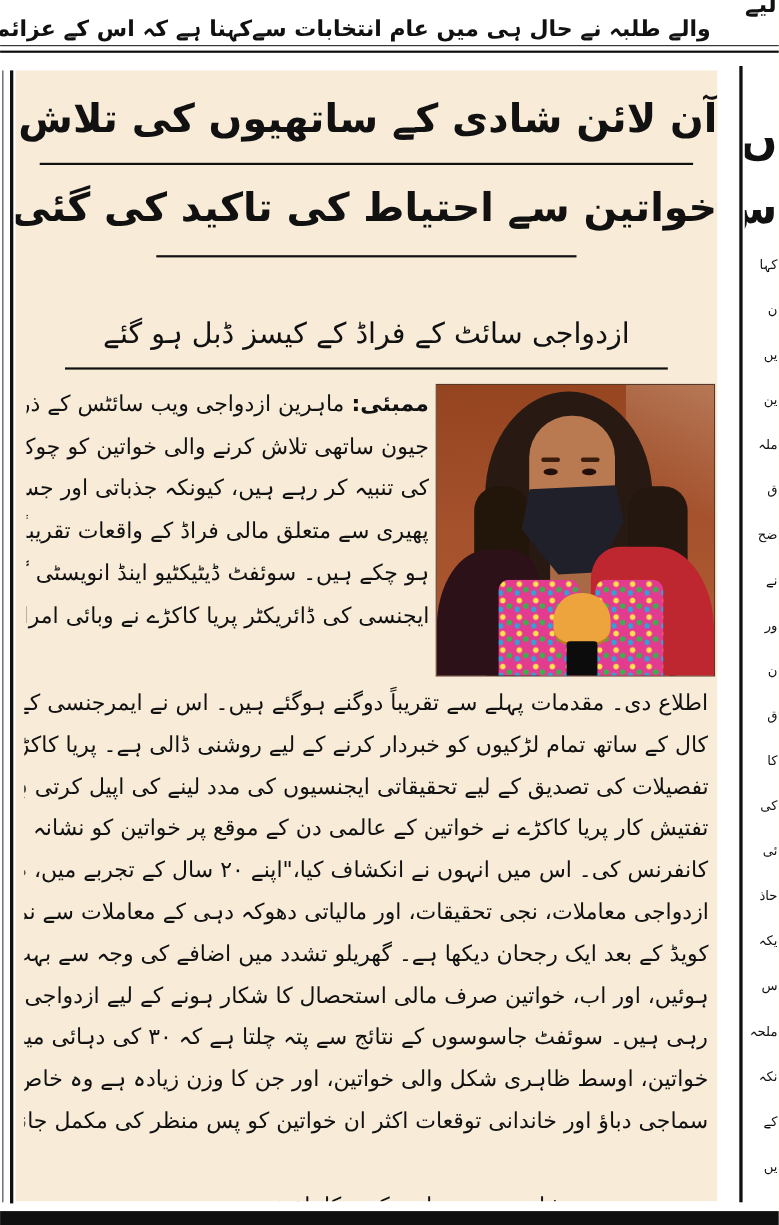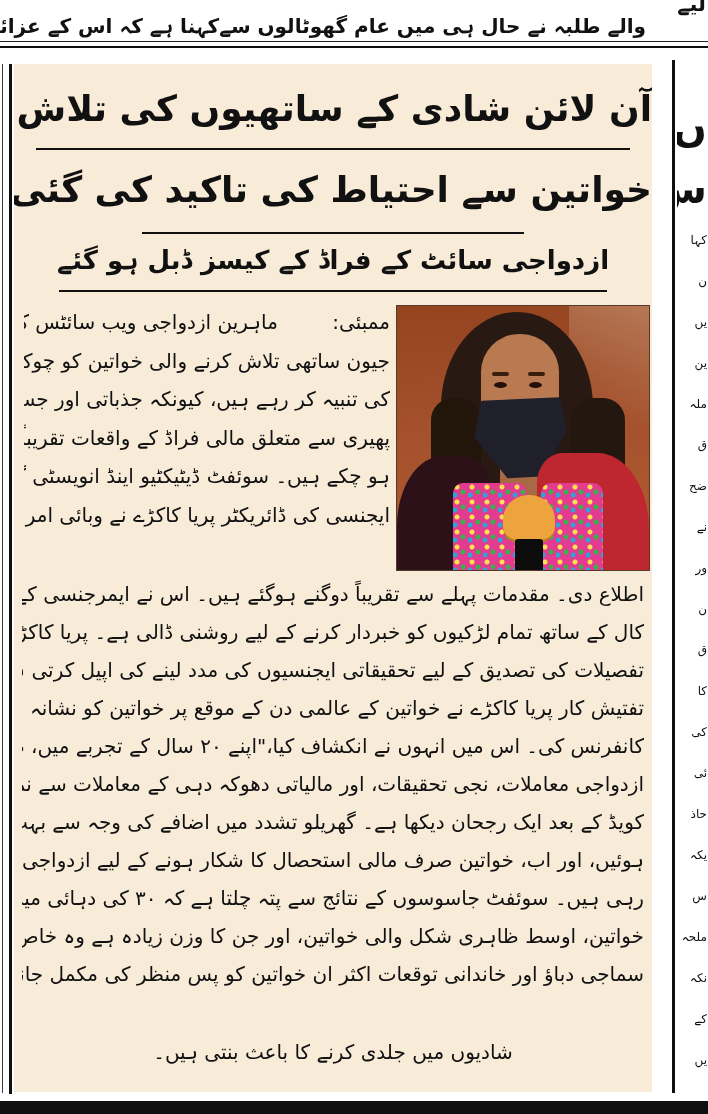"والے طلبہ نے حال ہی" span { text: گھوٹالوں -> انتخابات }
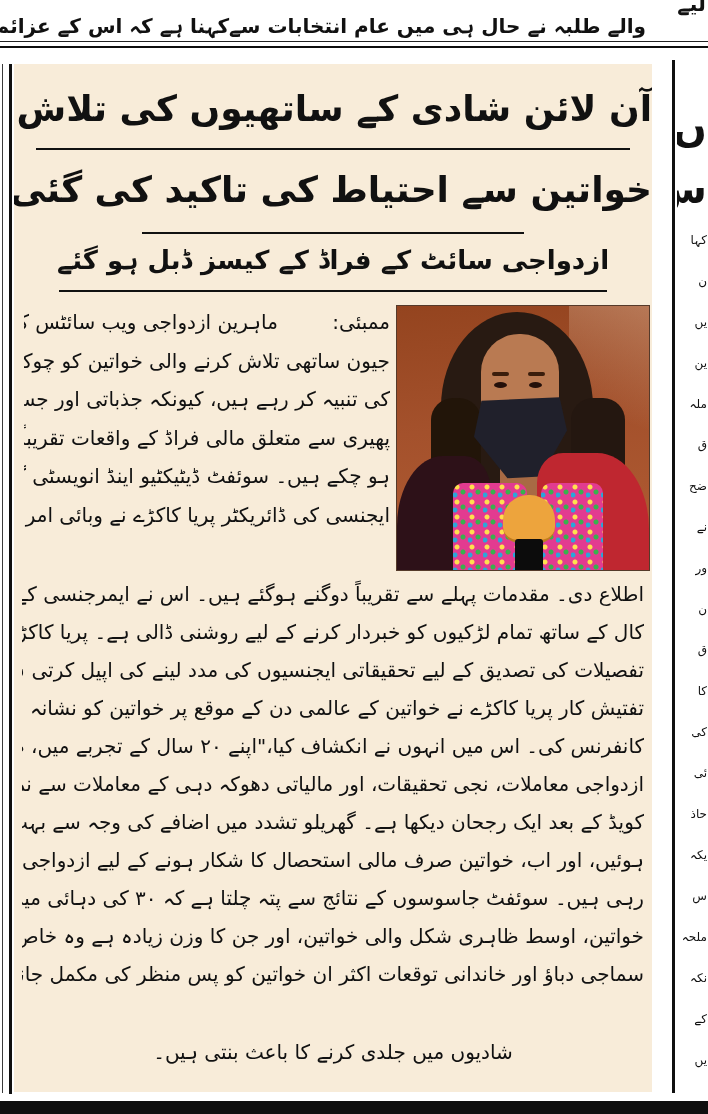"ازدواجی سائٹ کے فراڈ کے" .subheadline { font-weight: 700 -> 400; margin-top: none -> 44px }
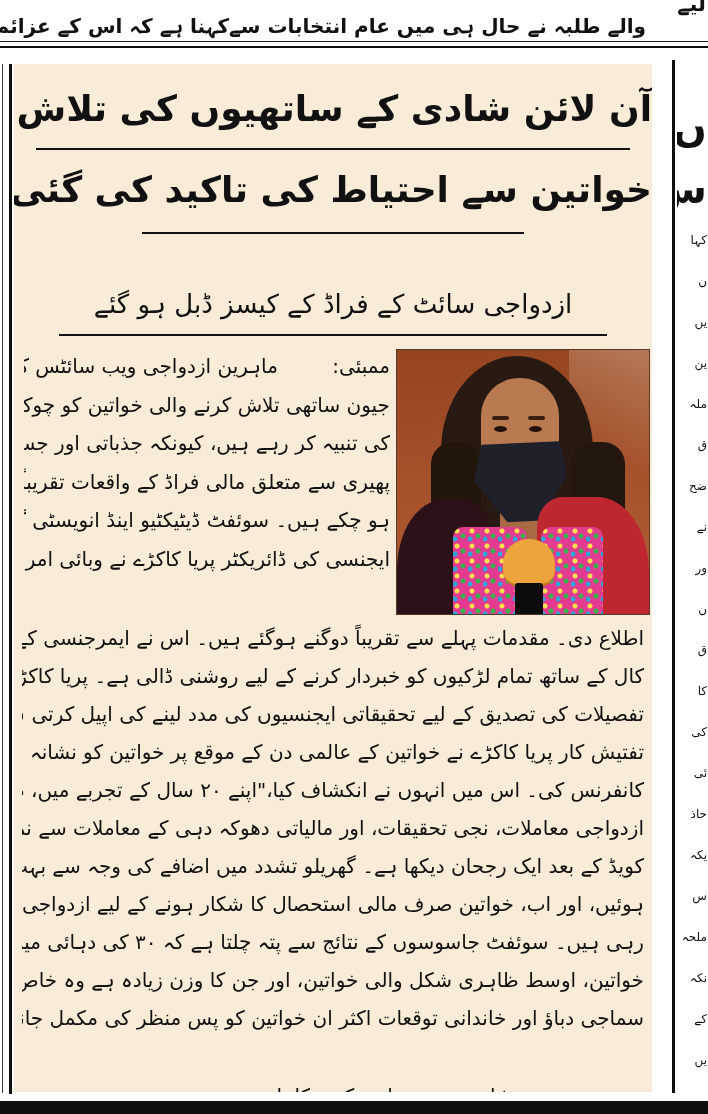"ممبئی:" .dateline { font-weight: 400 -> 700; margin-left: 48px -> none }
